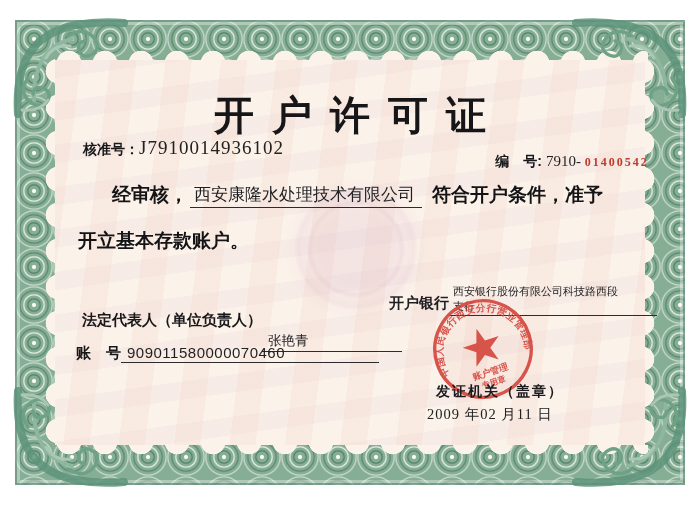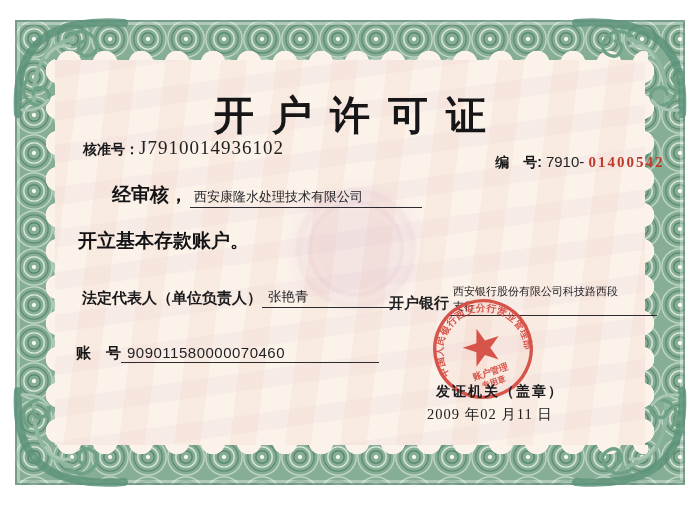"7910-" .row-serial .prefix { font-family: Liberation Sans, sans-serif -> Liberation Serif, serif }
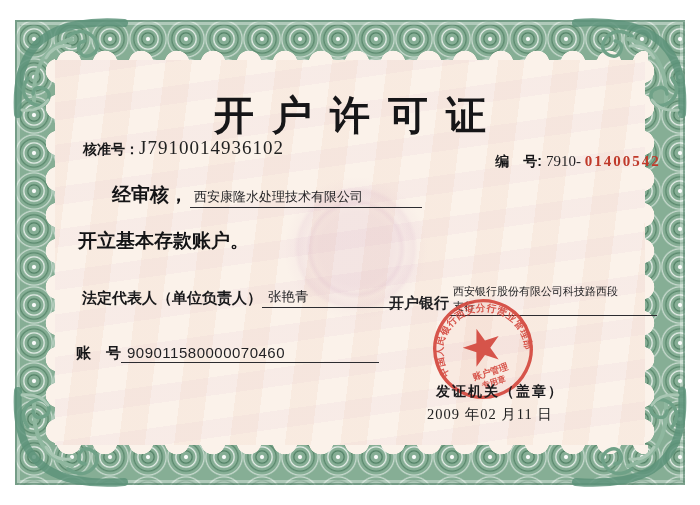"01400542" .serial-red { font-size: 15px -> 12px }
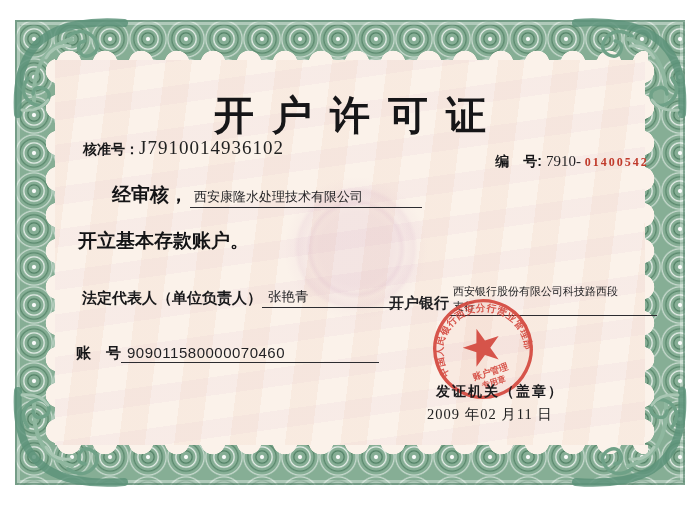"西安康隆水处理技术有限公司" .company-box { font-size: 13px -> 17px }
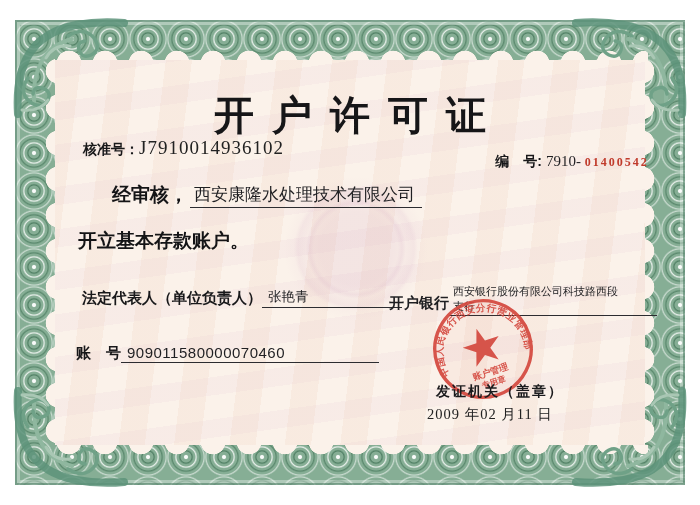"符合开户条件，准予" span.big { html: none -> <span>符合开户条件，准予</span> }
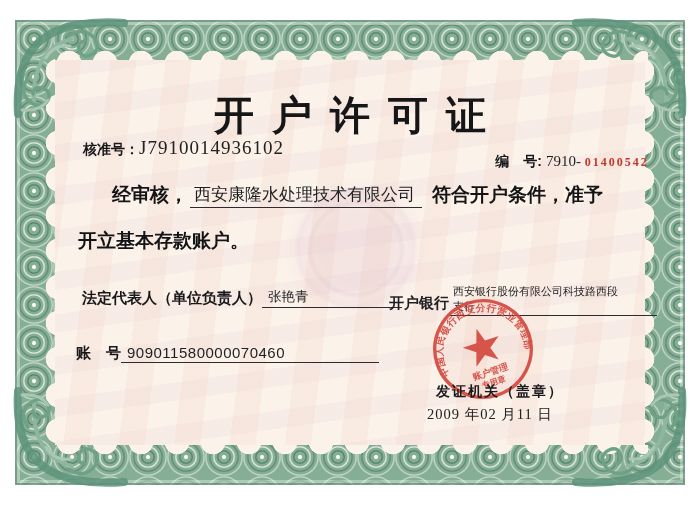"张艳青" .legal-name { margin-top: none -> 44px }
